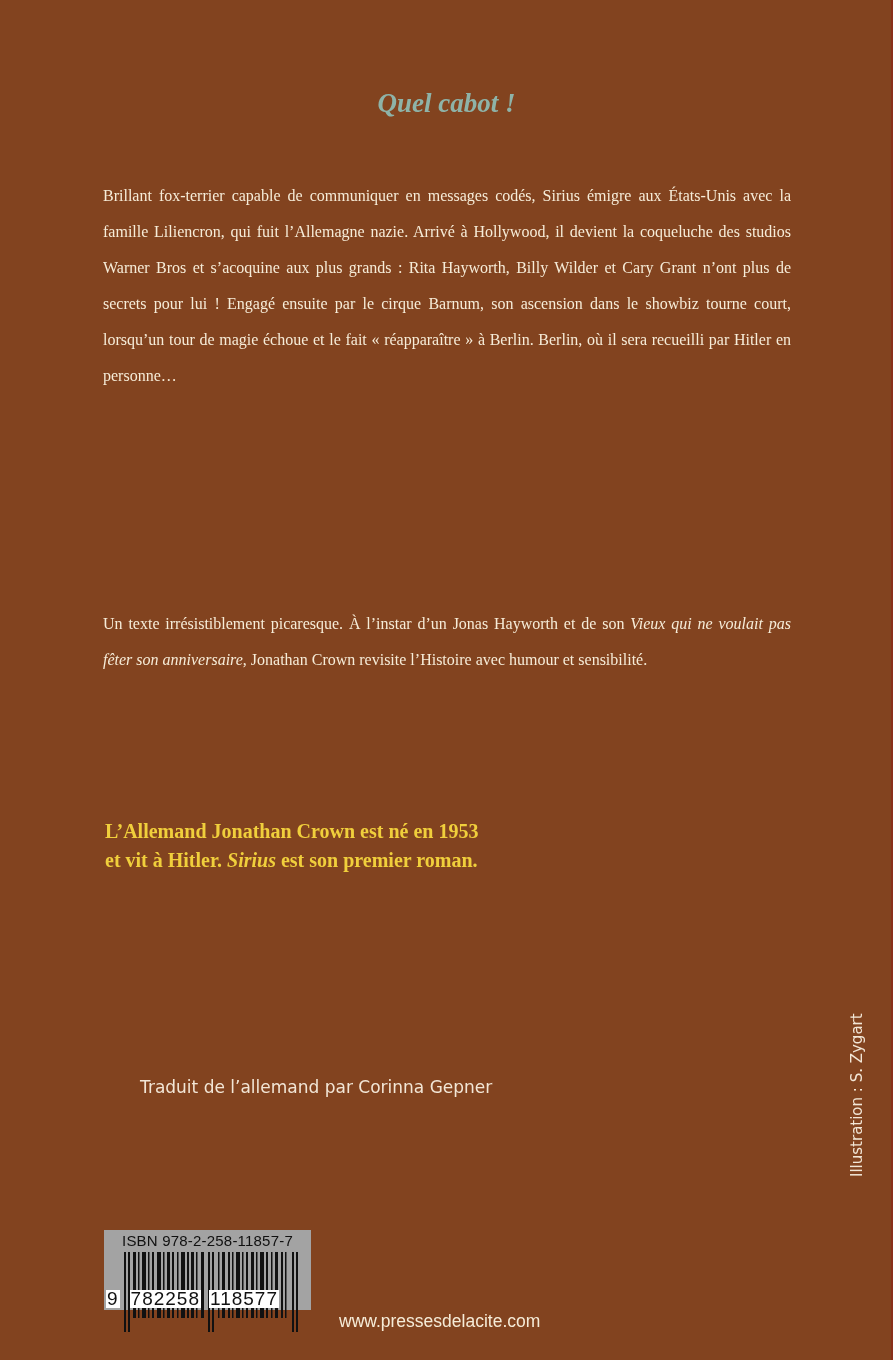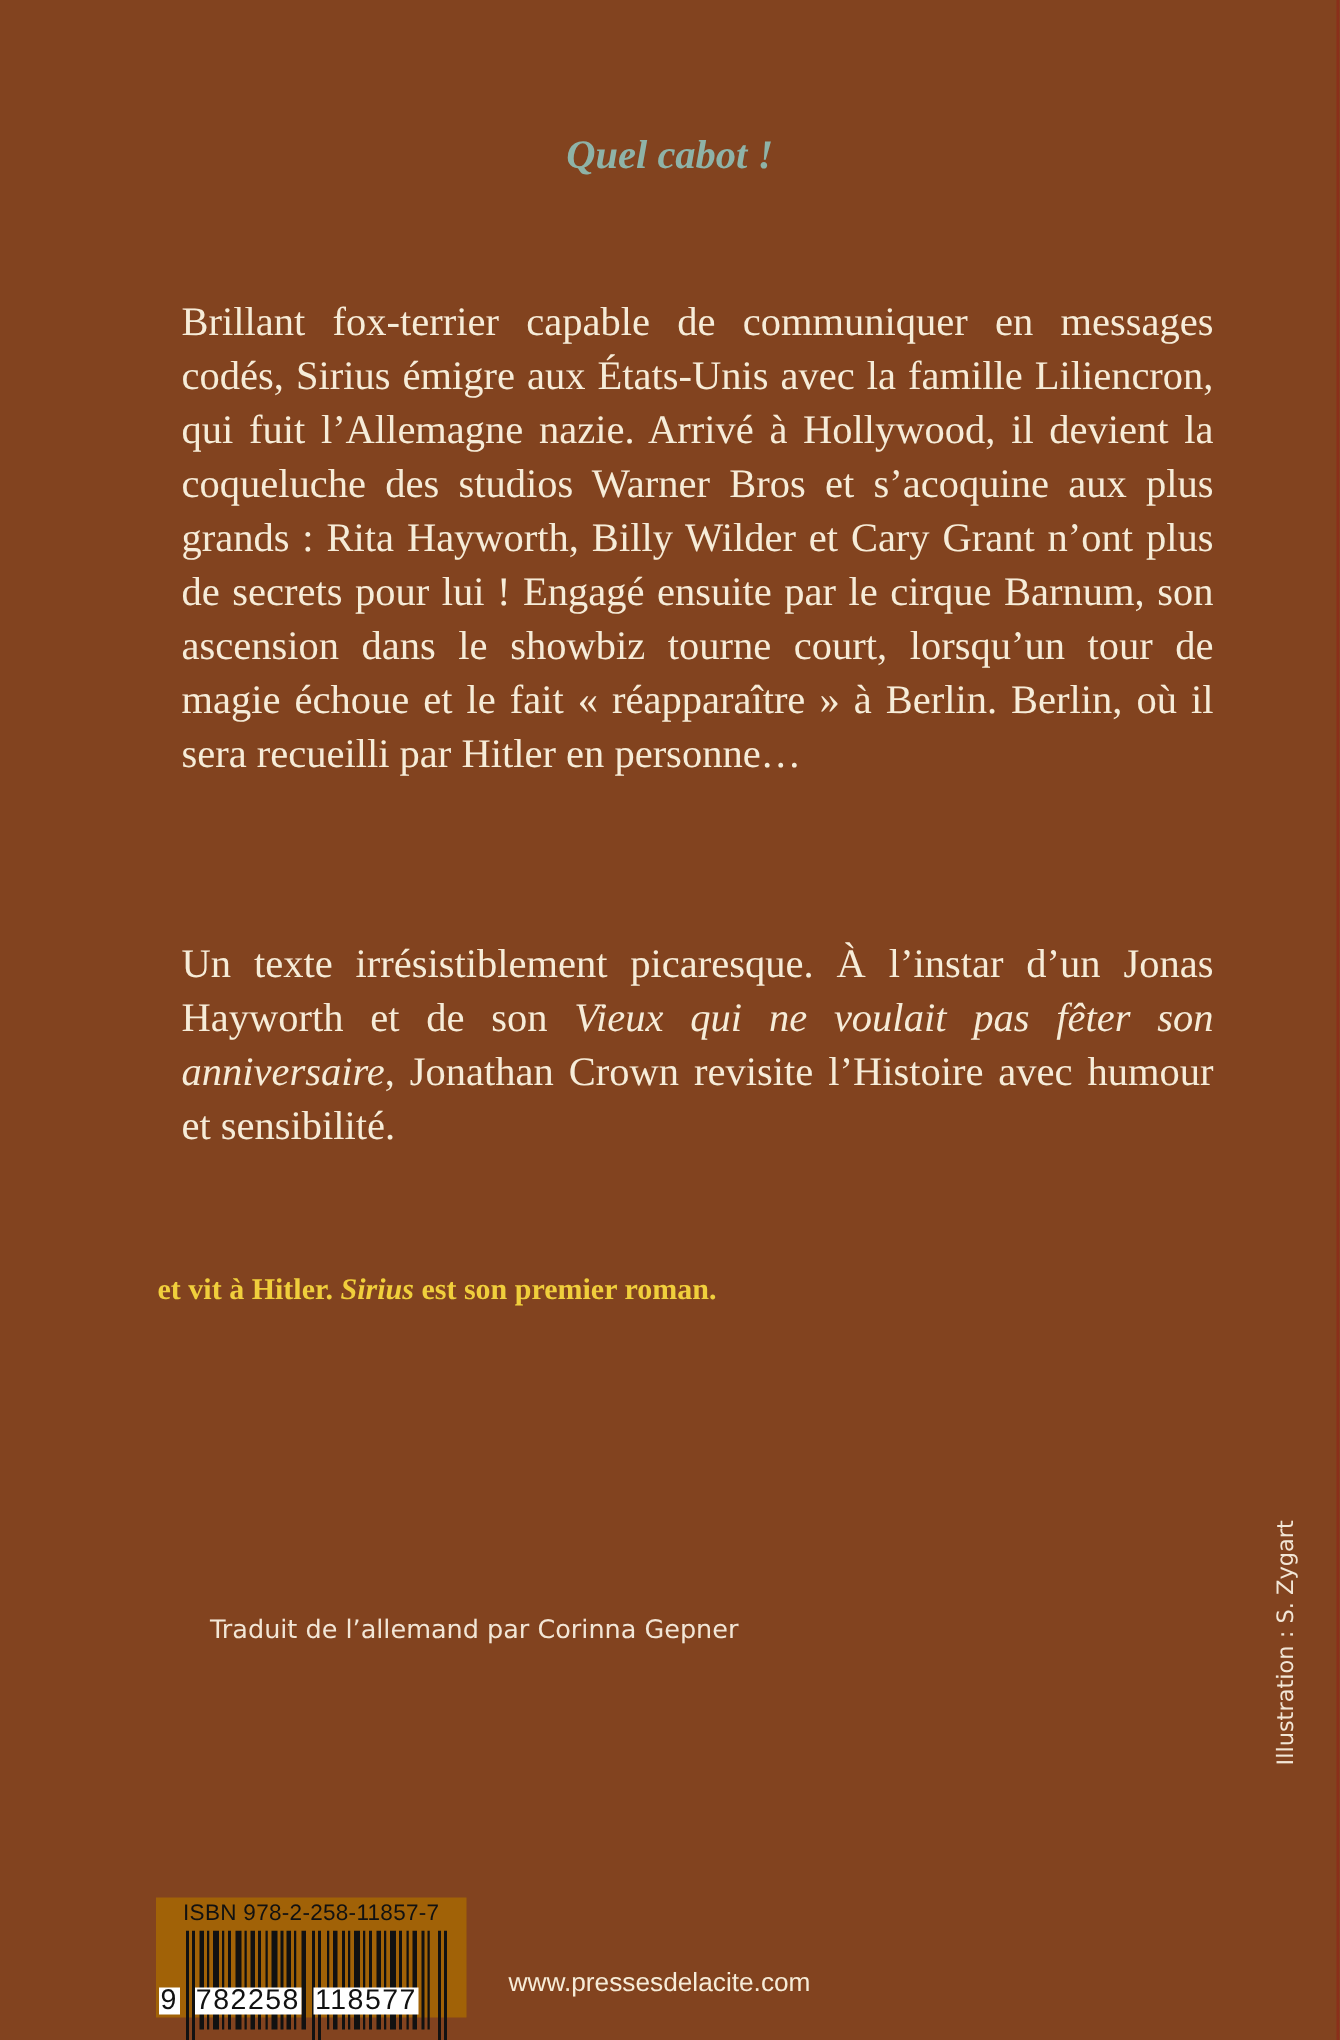"Brillant fox-terrier capable de" .blurb { font-size: 27px -> 16px; margin: 18px -> 0 }
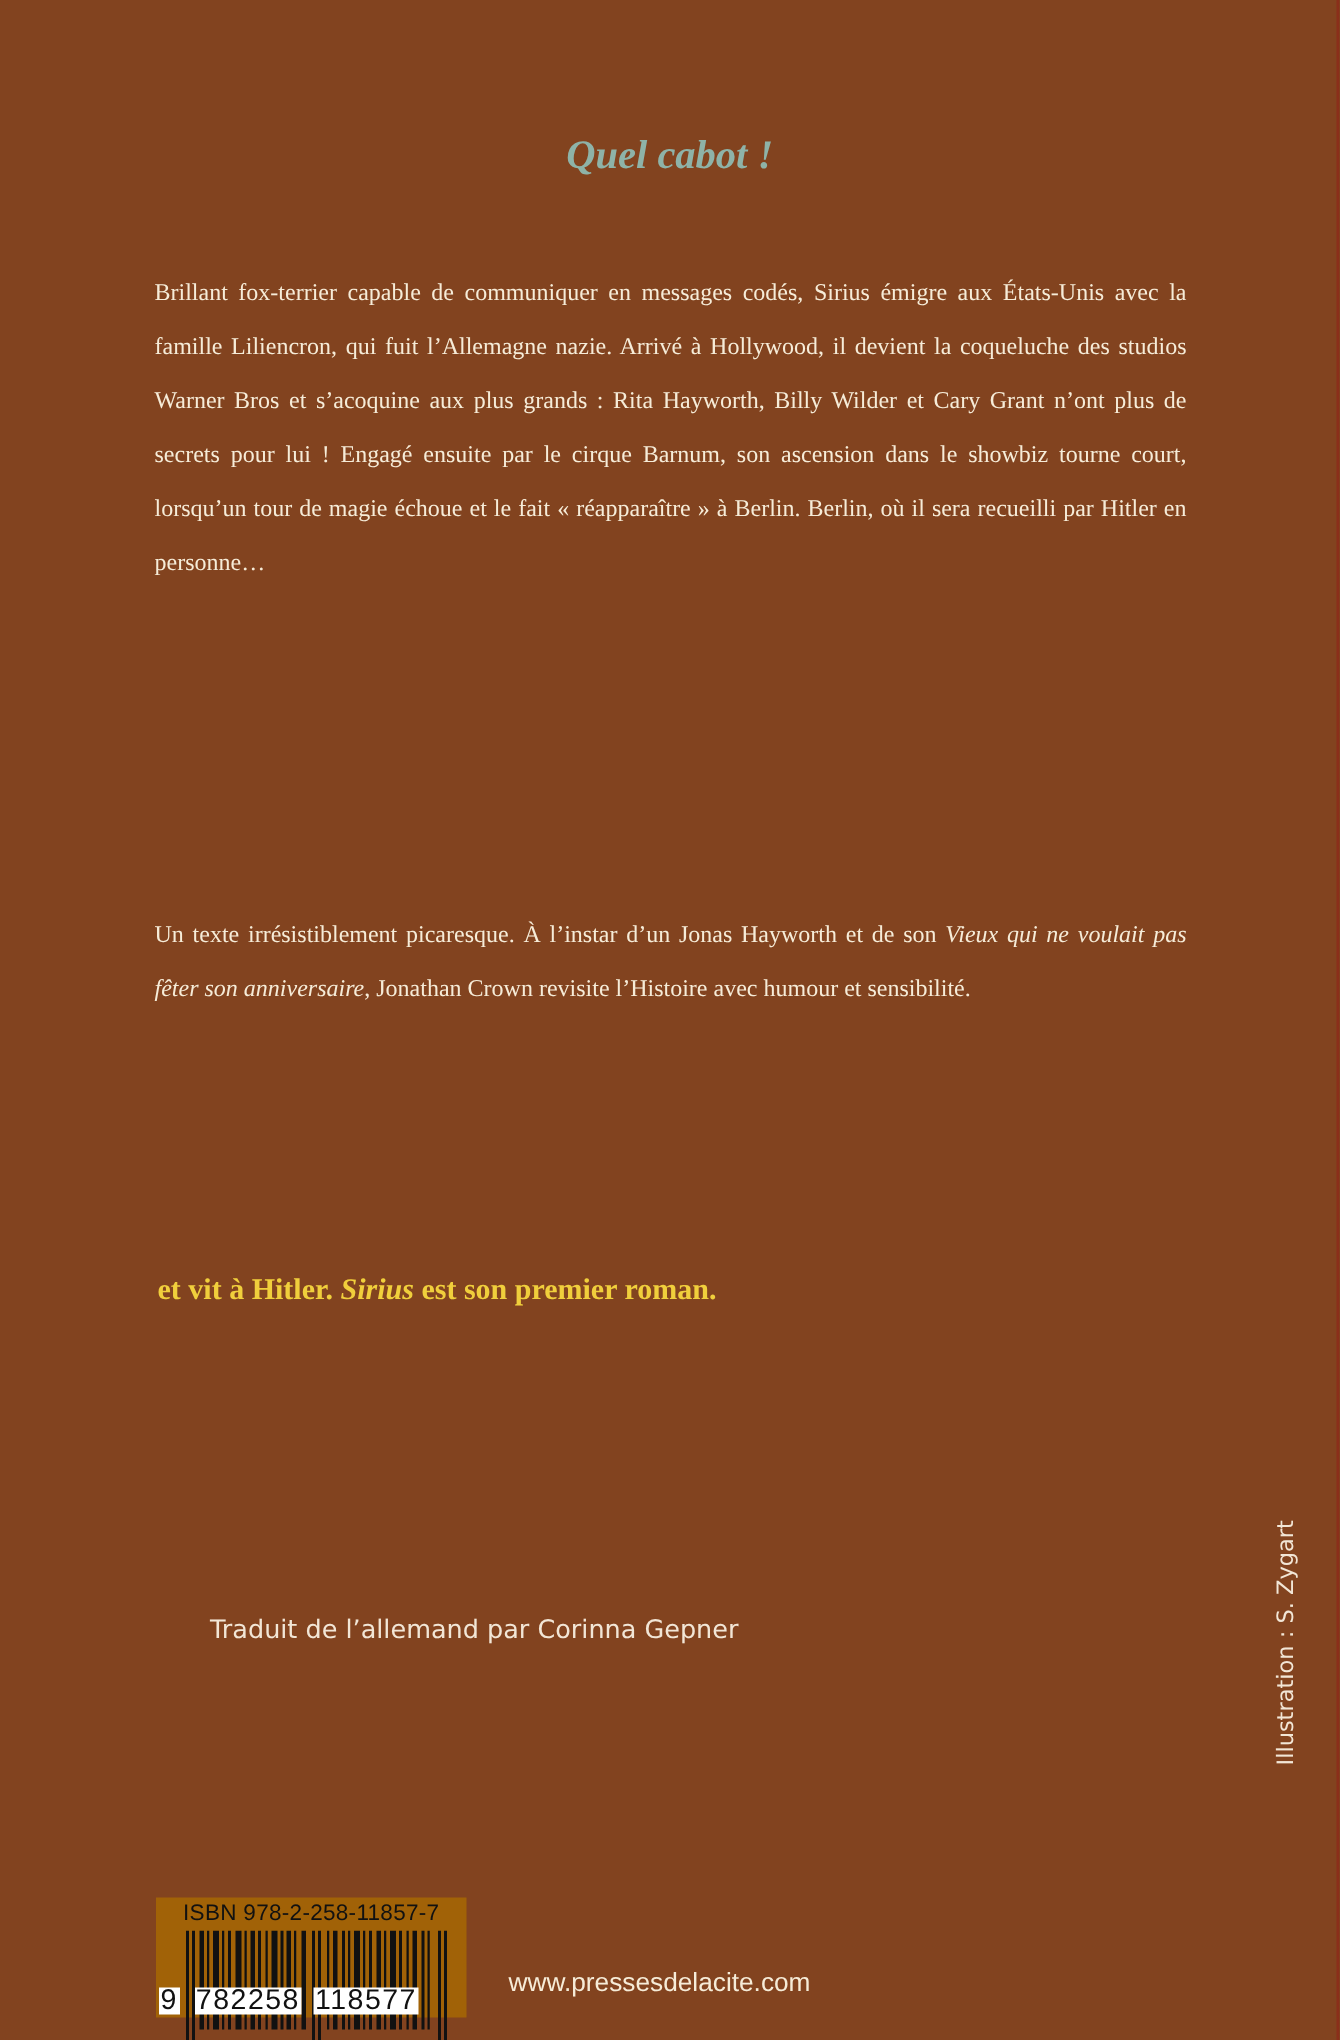"L’Allemand Jonathan Crown est né" span { html: none -> <span>L’Allemand Jonathan Crown est né en 1953</span> }
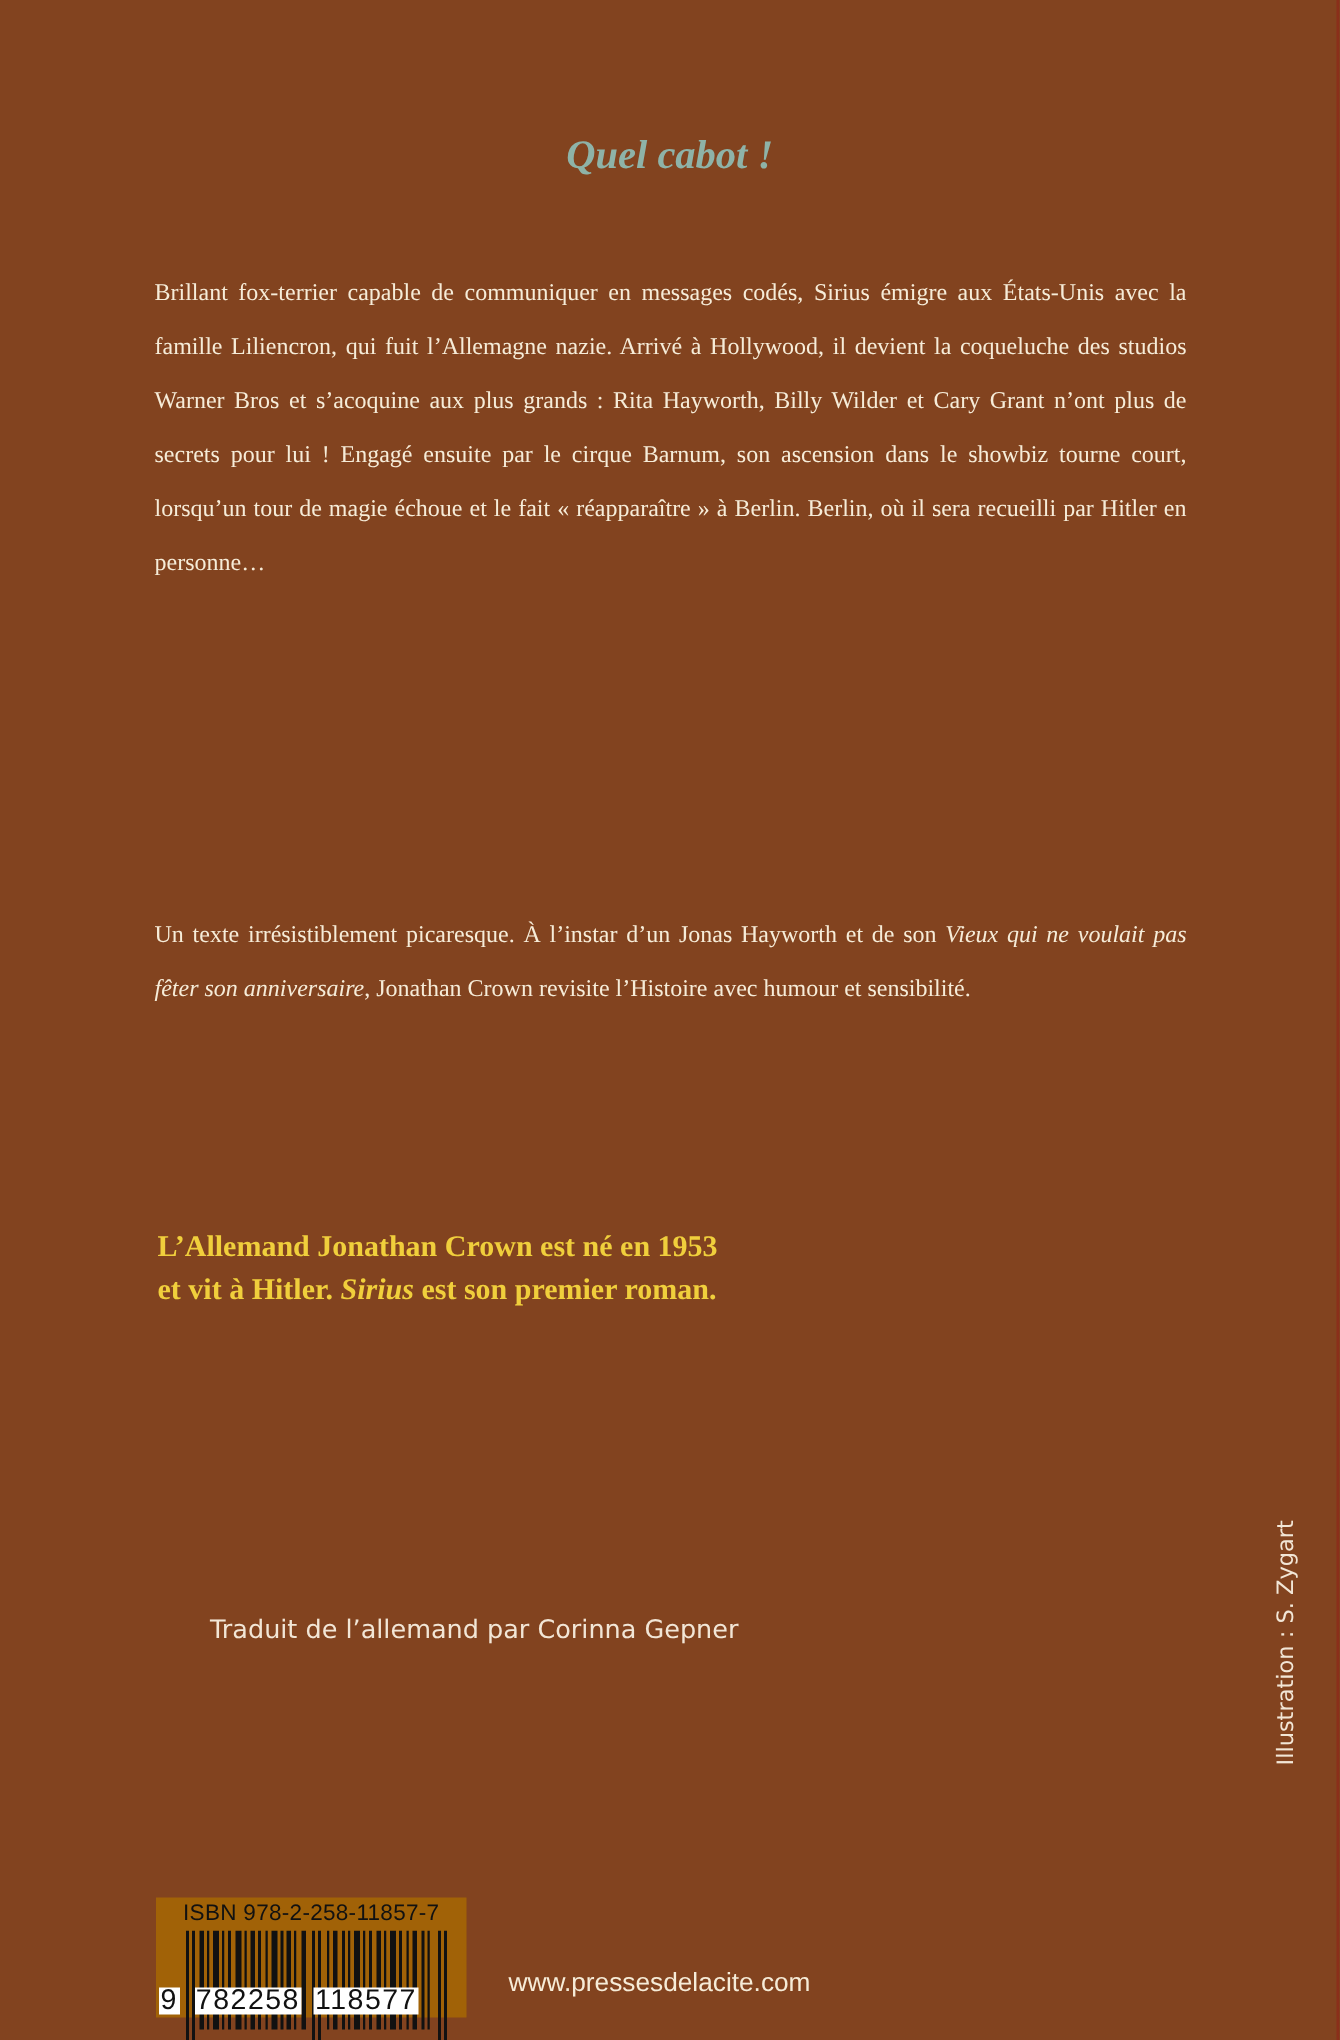"ISBN 978-2-258-11857-7" .barcode-box { background: #a16207 -> #a3a3a3; margin-top: 35px -> none }
